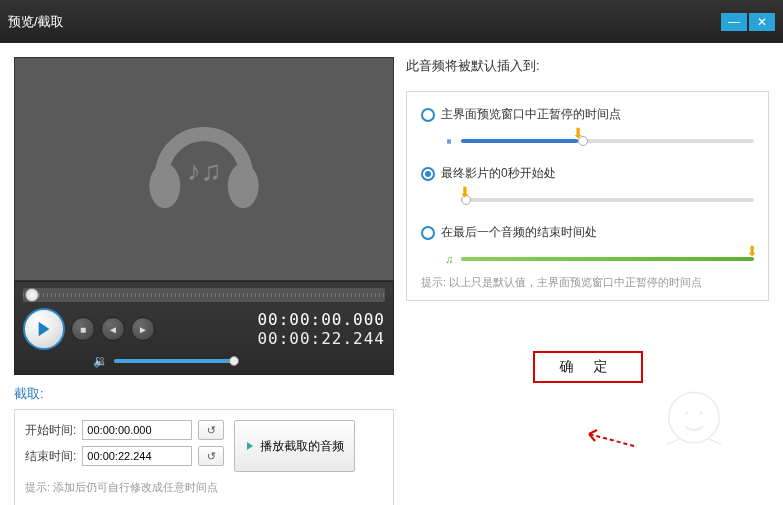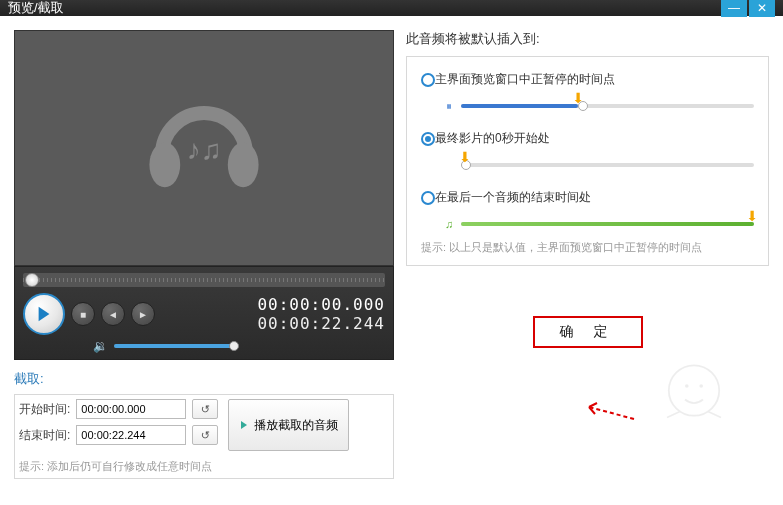"预览/截取" .titlebar { height: 16px -> 43px }
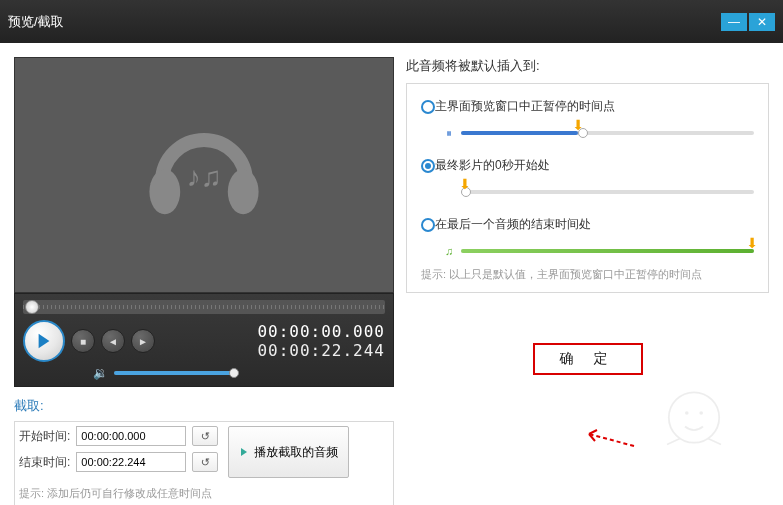"此音频将被默认插入到:" .right-label { margin-bottom: 8px -> 16px }
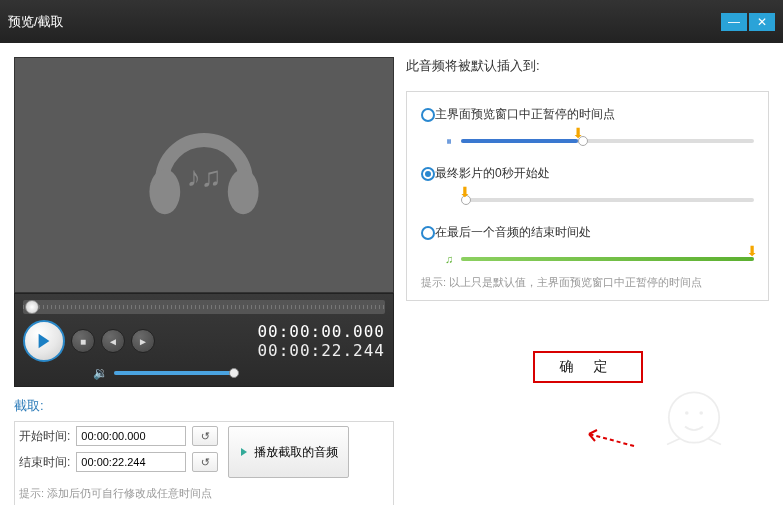"主界面预览窗口中正暂停的时间点" .optrow { gap: 0 -> 6px }
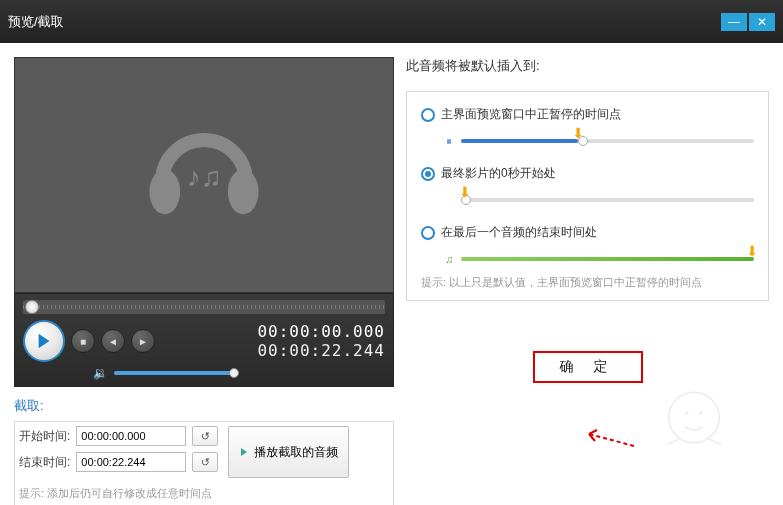"开始时间:" .cutbox { padding: 4px -> 10px }
